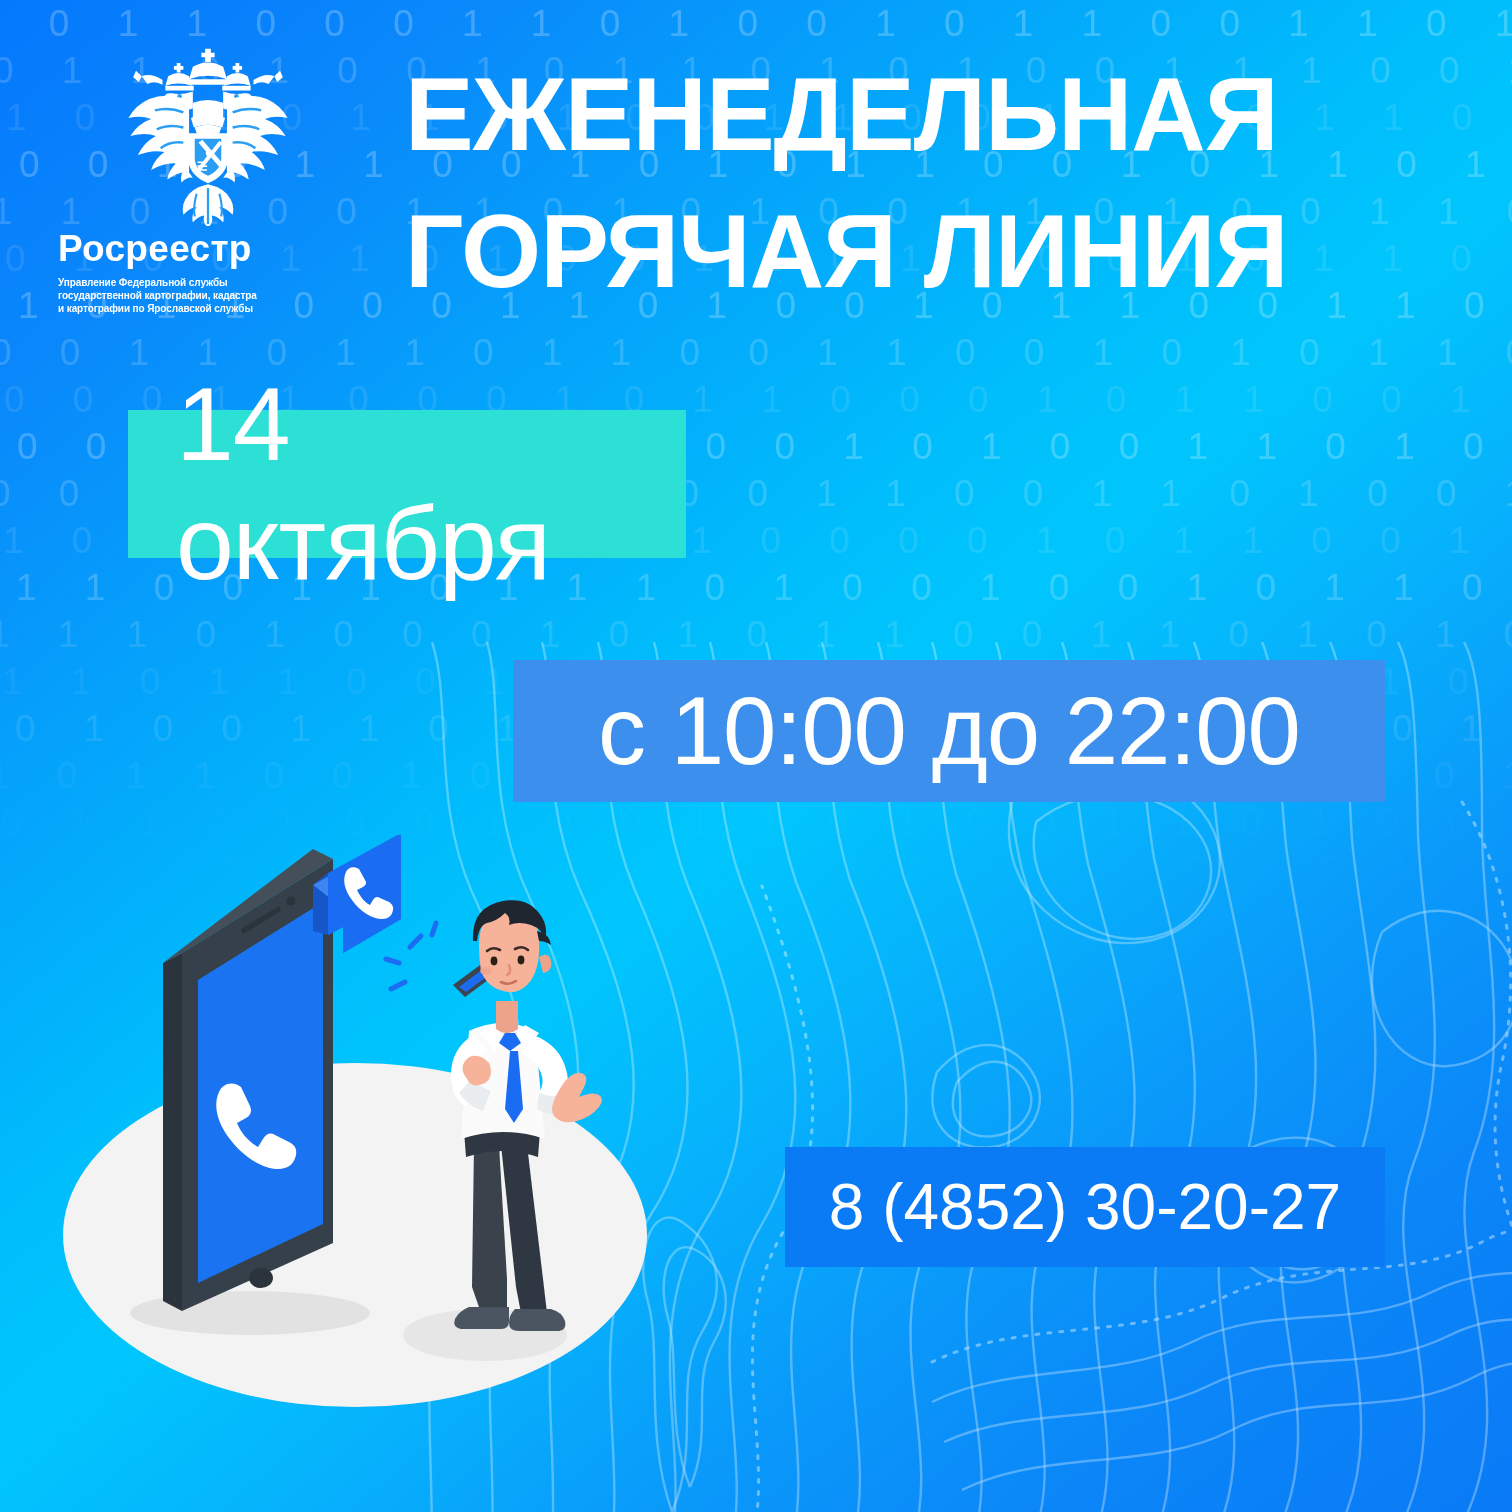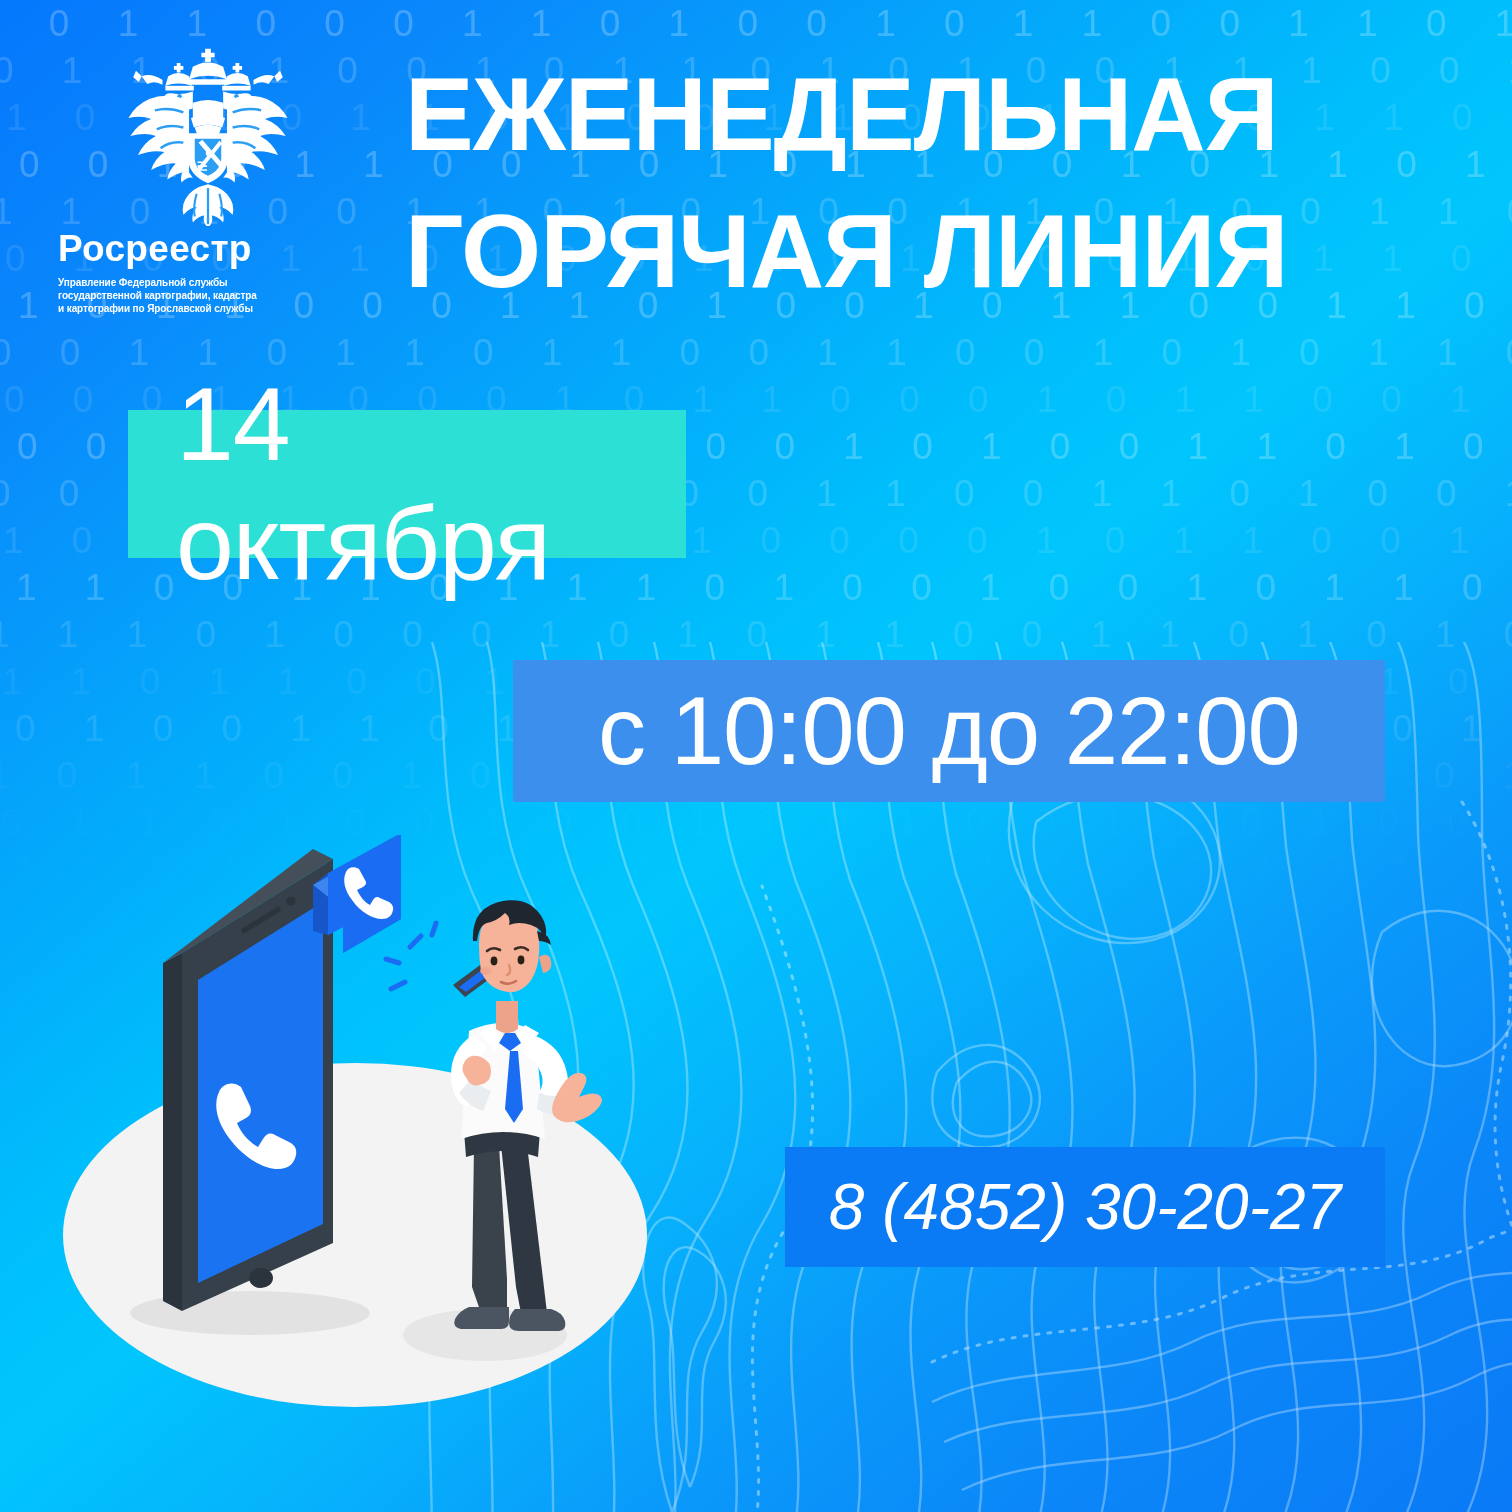"8 (4852) 30-20-27" .badge-phone { font-style: italic -> none }
